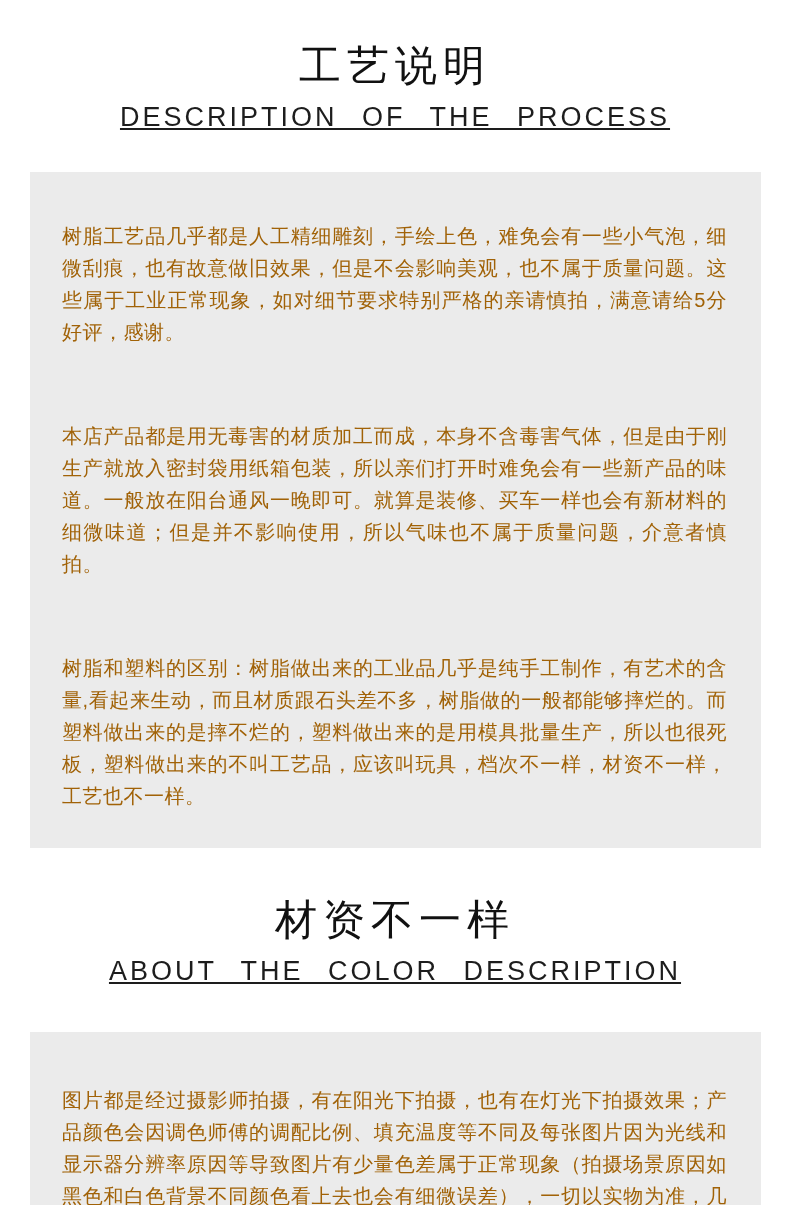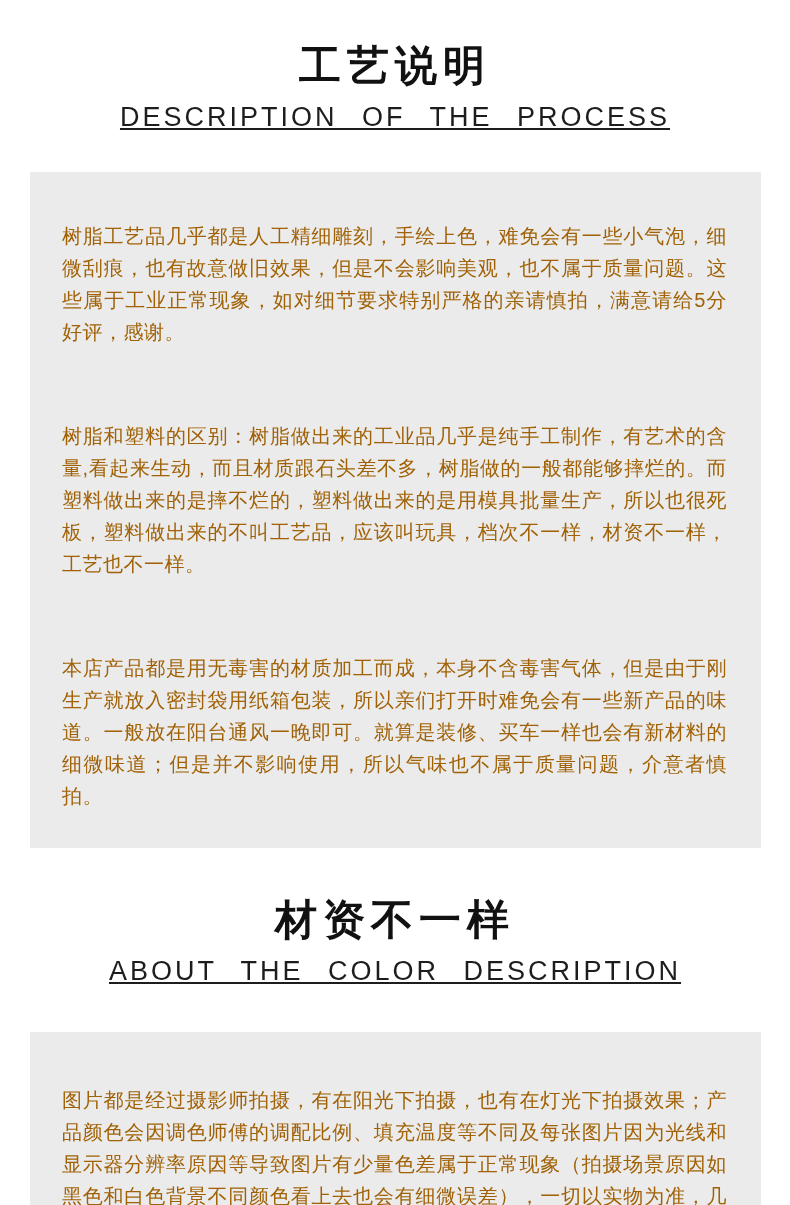"工艺说明" .title-cn { font-weight: 700 -> 400 }
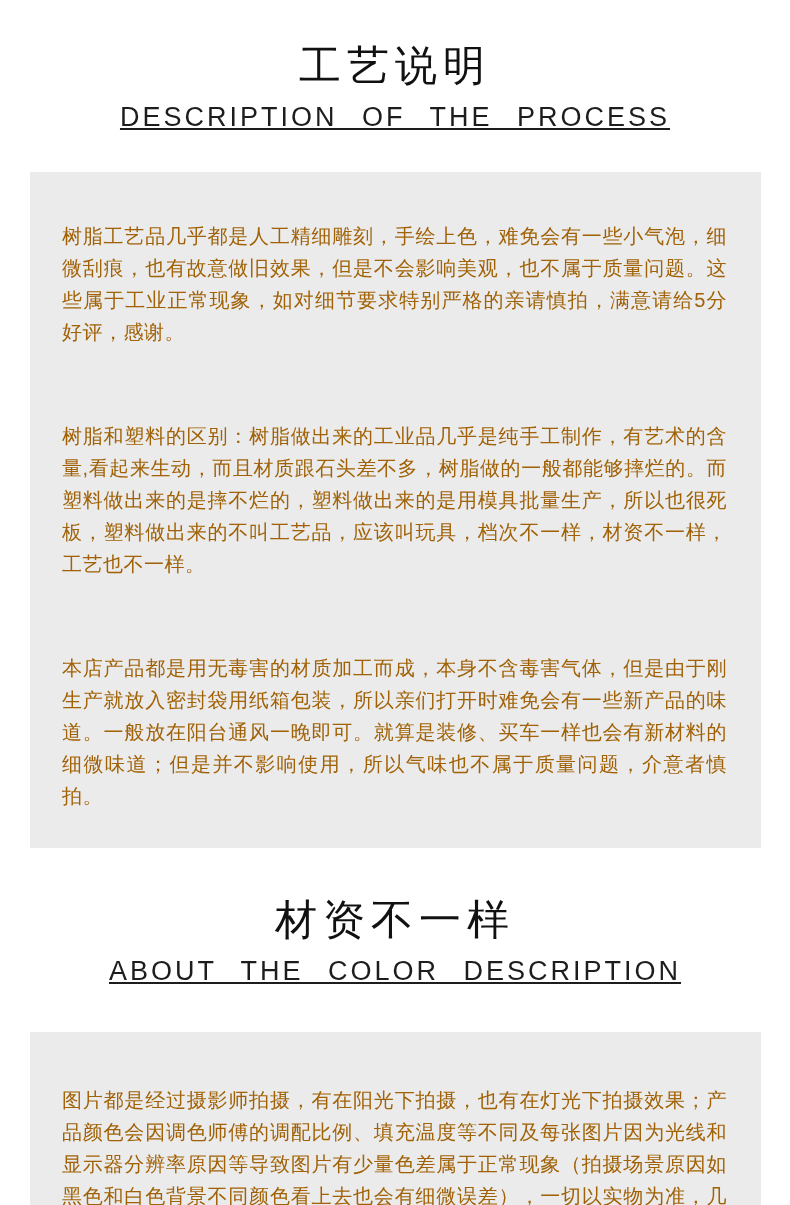"树脂和塑料的区别：树脂做出来的工业品几乎是纯手工制作，有艺术的含量,看起来生动，" p { order: before "本店产品都是用无毒害的材质加工而成，本身不含毒害气体，但是由于刚生产就放入密封袋" -> after "本店产品都是用无毒害的材质加工而成，本身不含毒害气体，但是由于刚生产就放入密封袋" }
